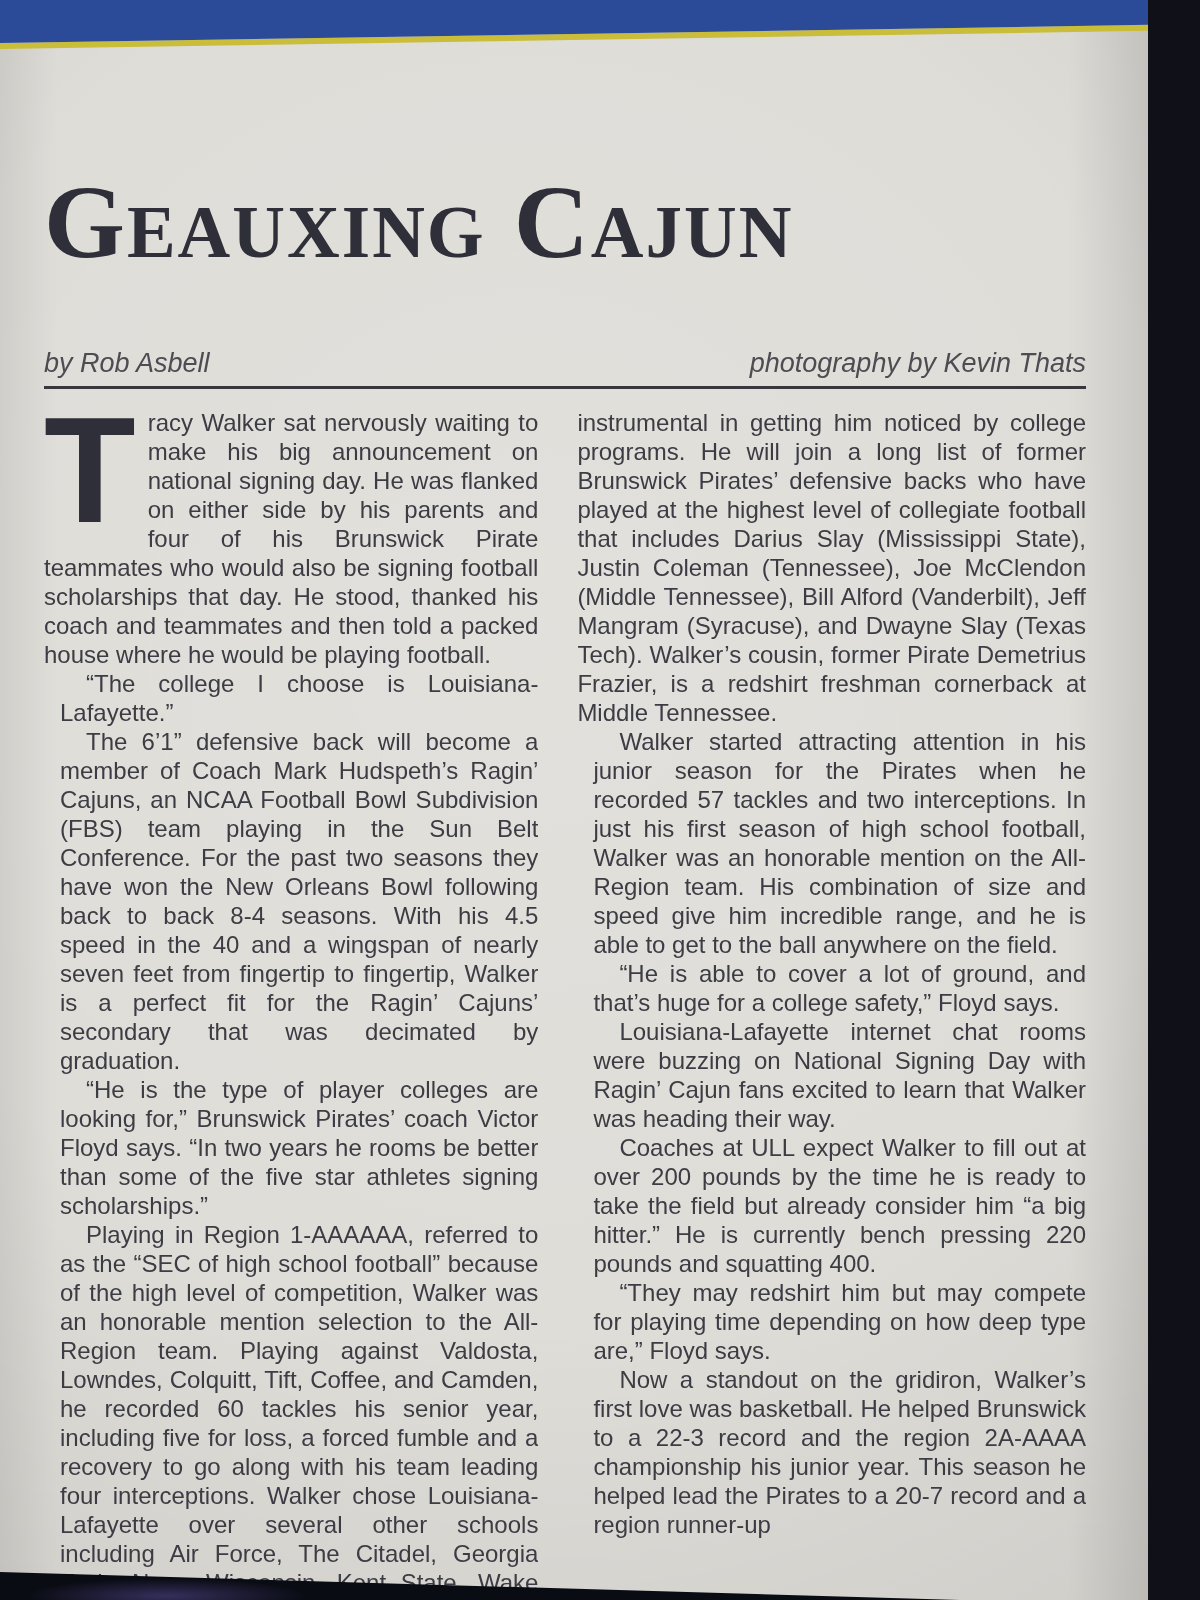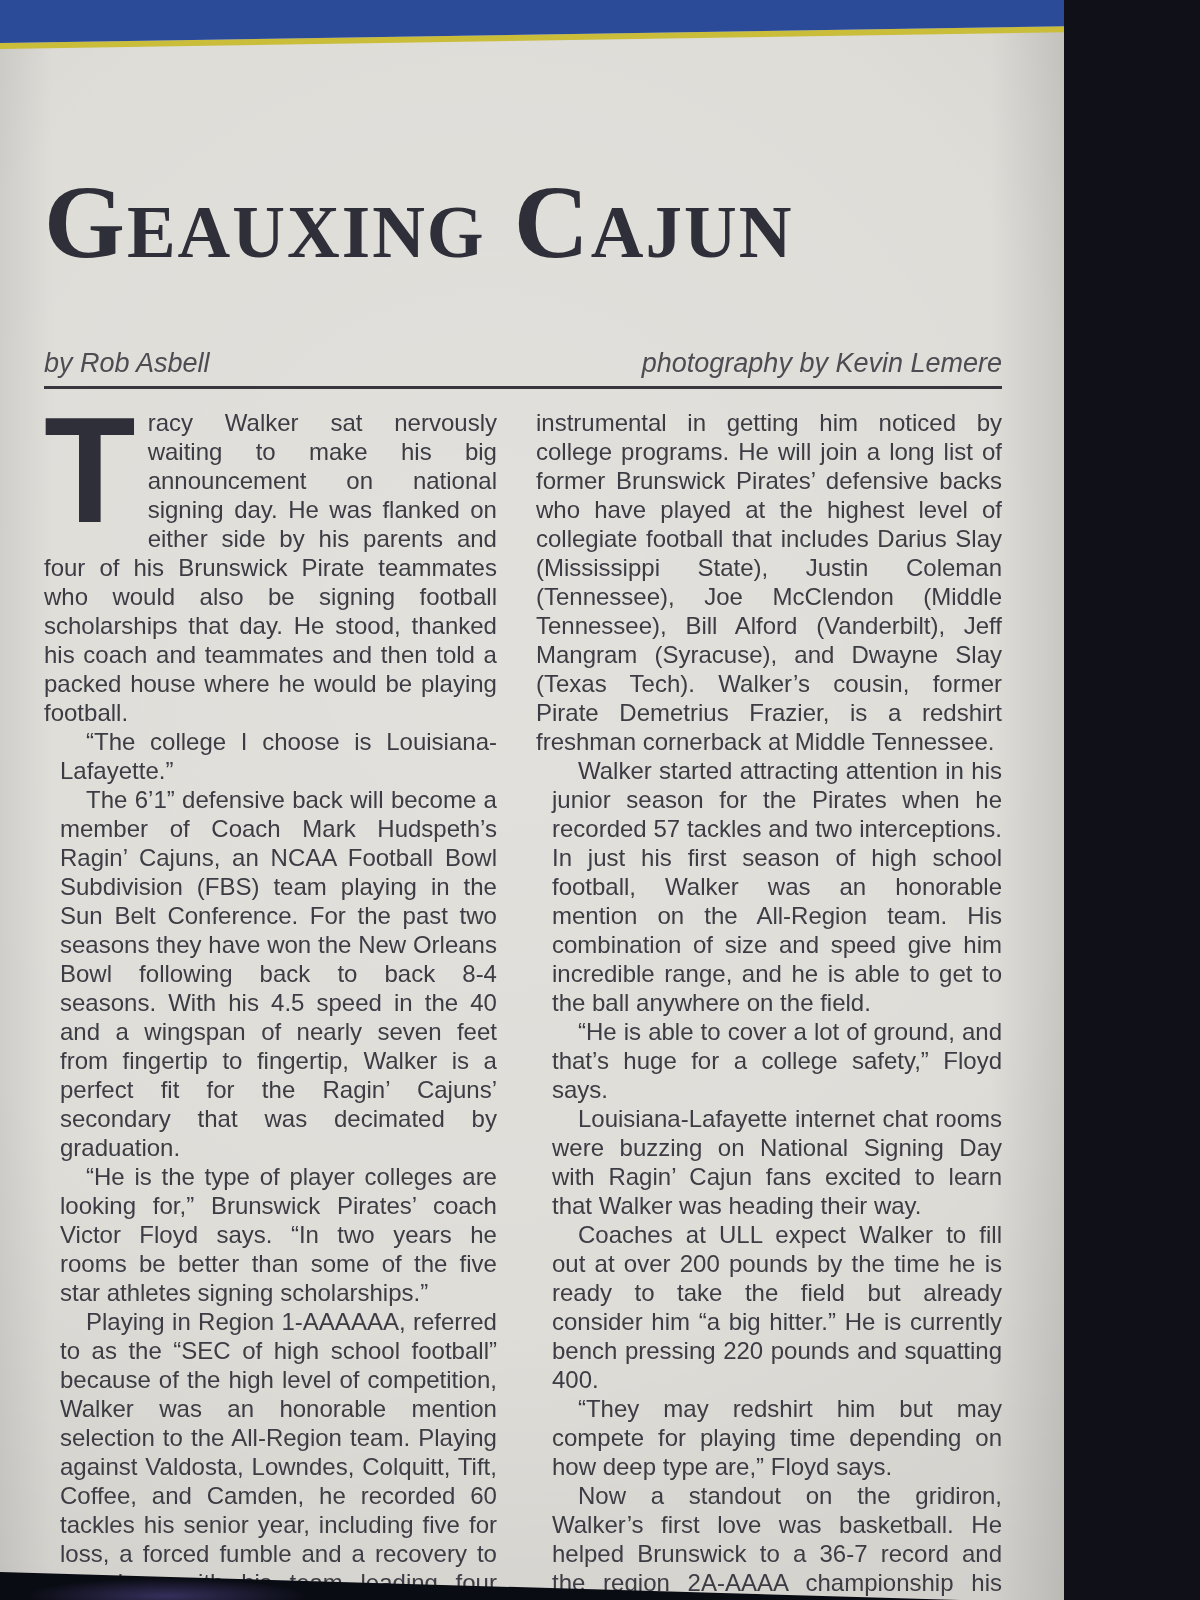"Geauxing Cajun" .photo { width: 1064px -> 1148px }
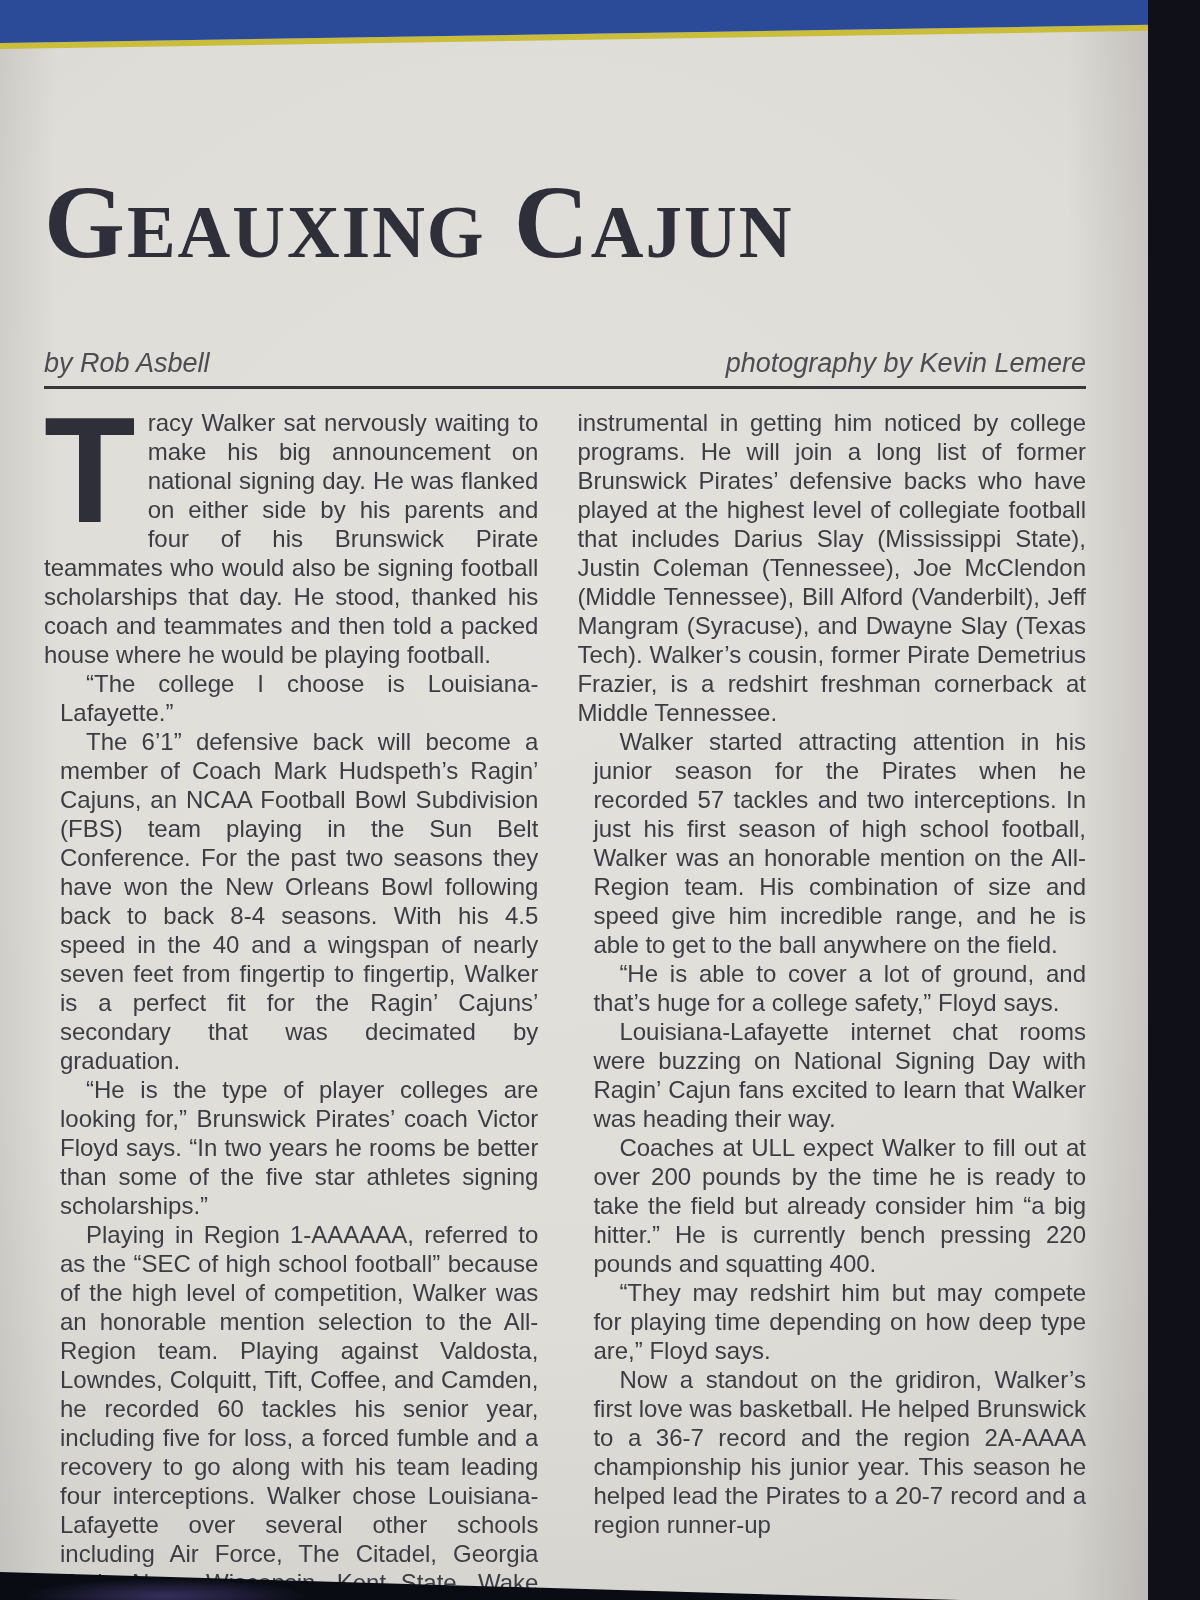"photography by Kevin Lemere" span { text: Lemere -> Thats }
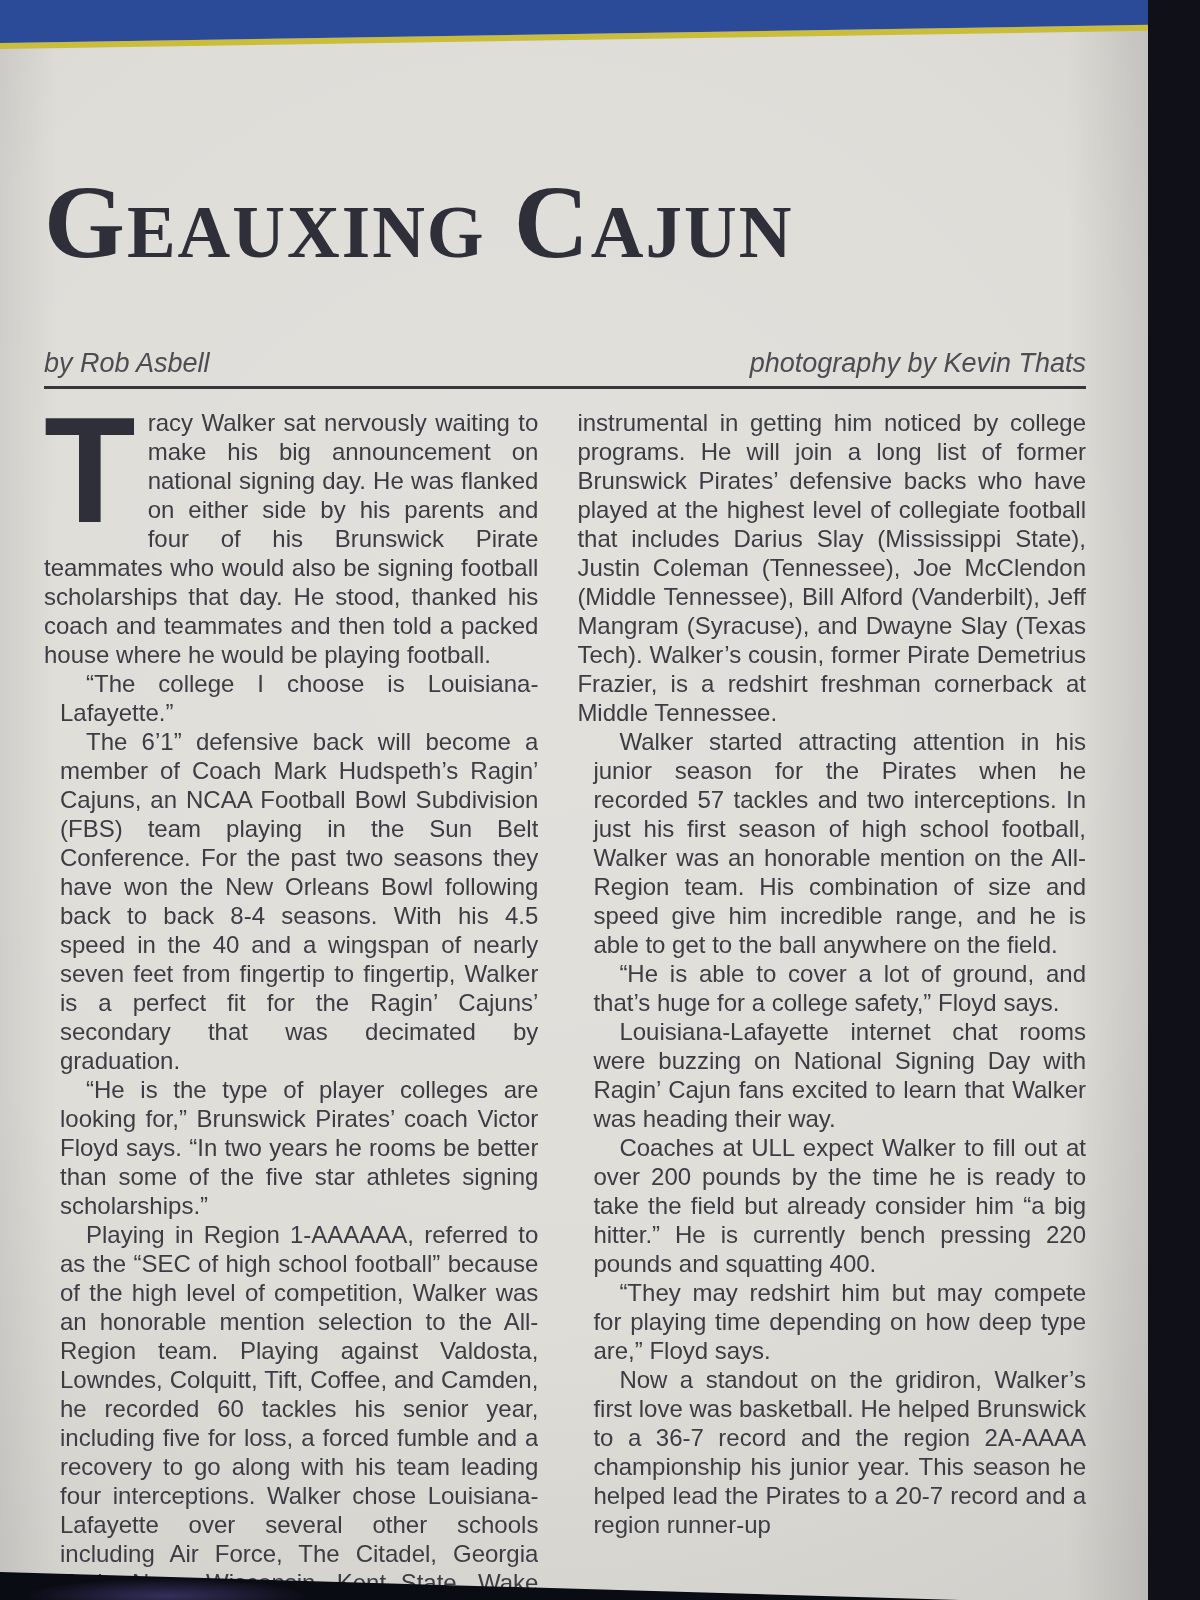"Now a standout on the" p.para { text: 36-7 -> 22-3 }
